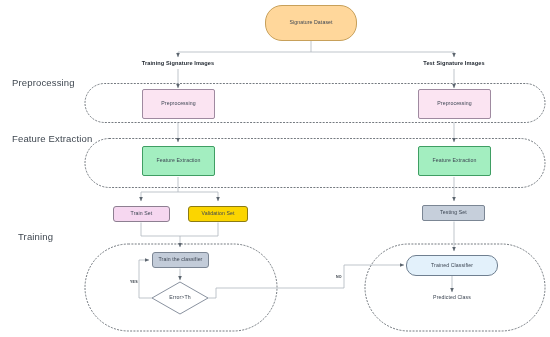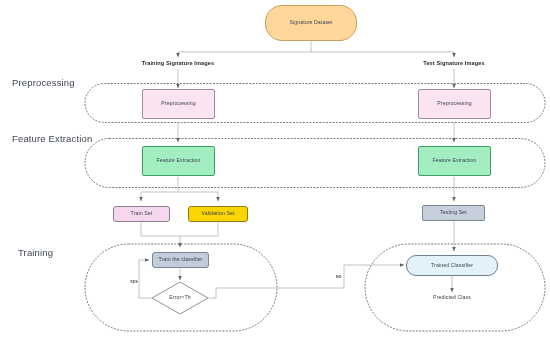"Training" div.stage-label { top: 247px -> 231px }
